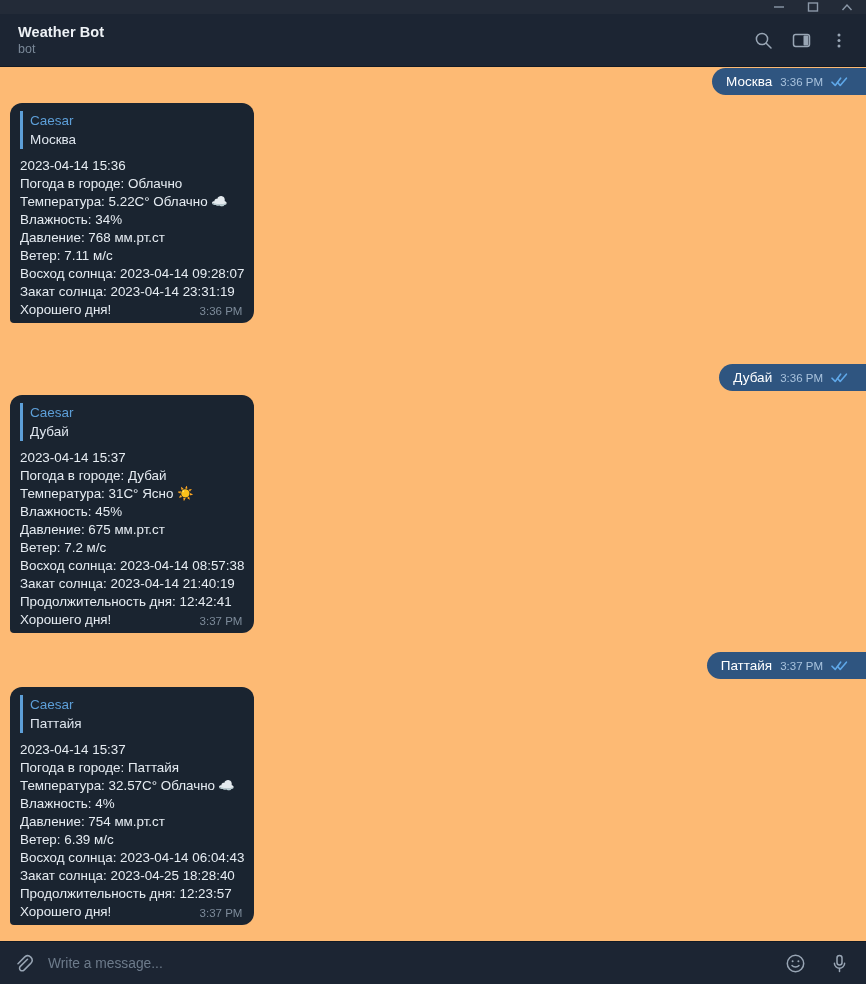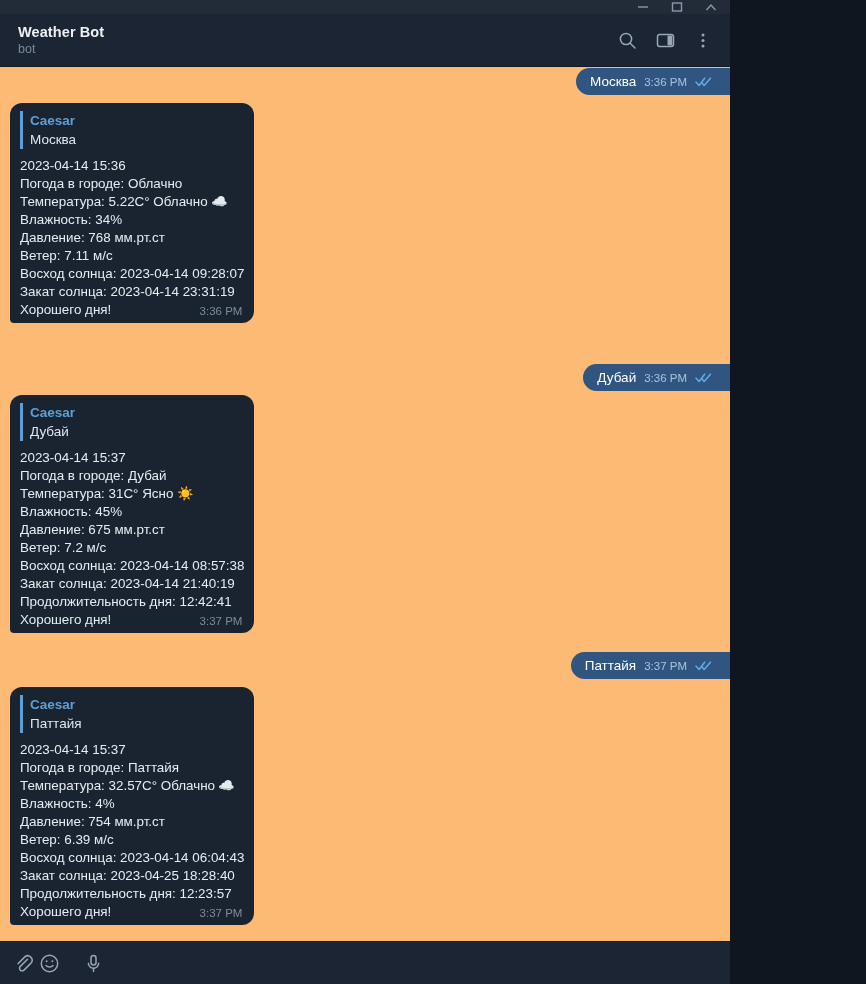"Weather Bot" #app { width: 730px -> 866px }
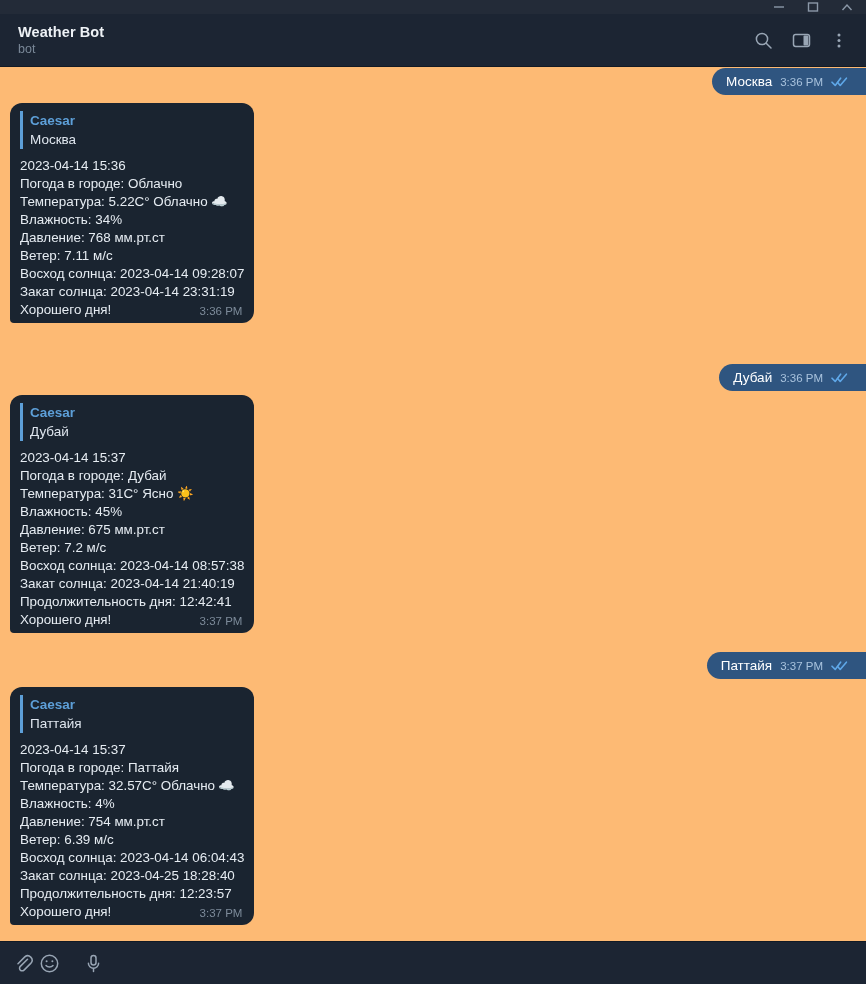"Caesar" .quote-name { font-weight: bold -> normal }
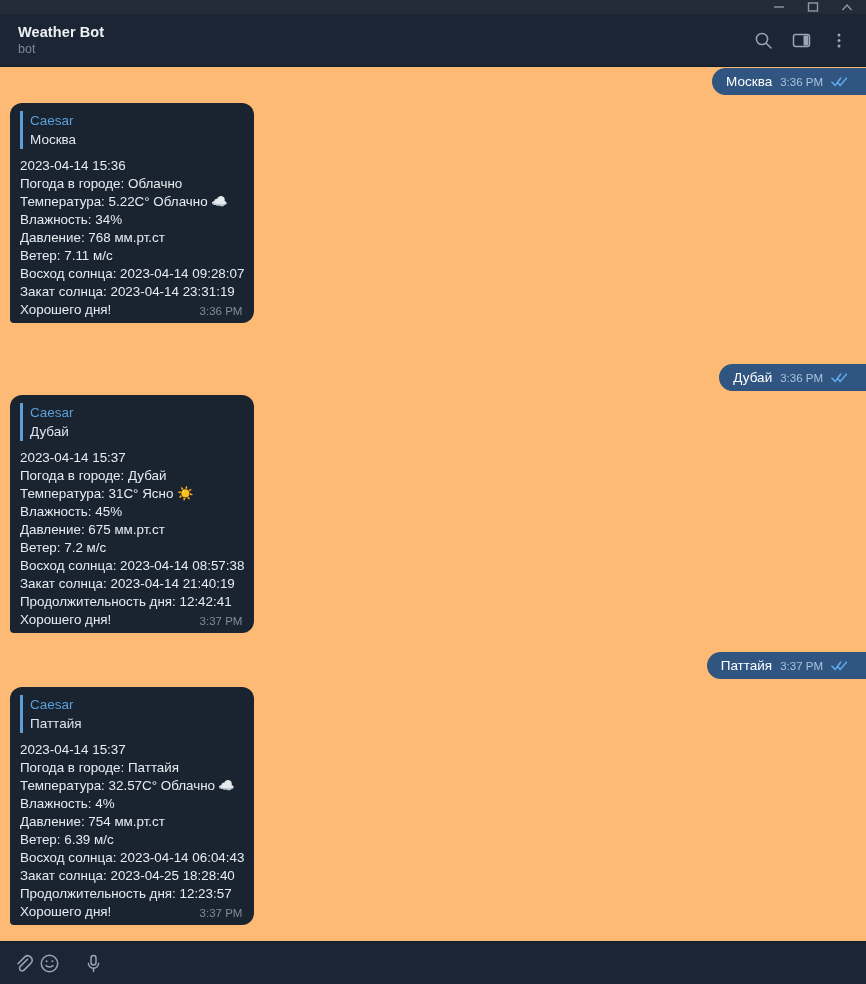"Write a message..." input.msg-input { html: none -> <input> }
